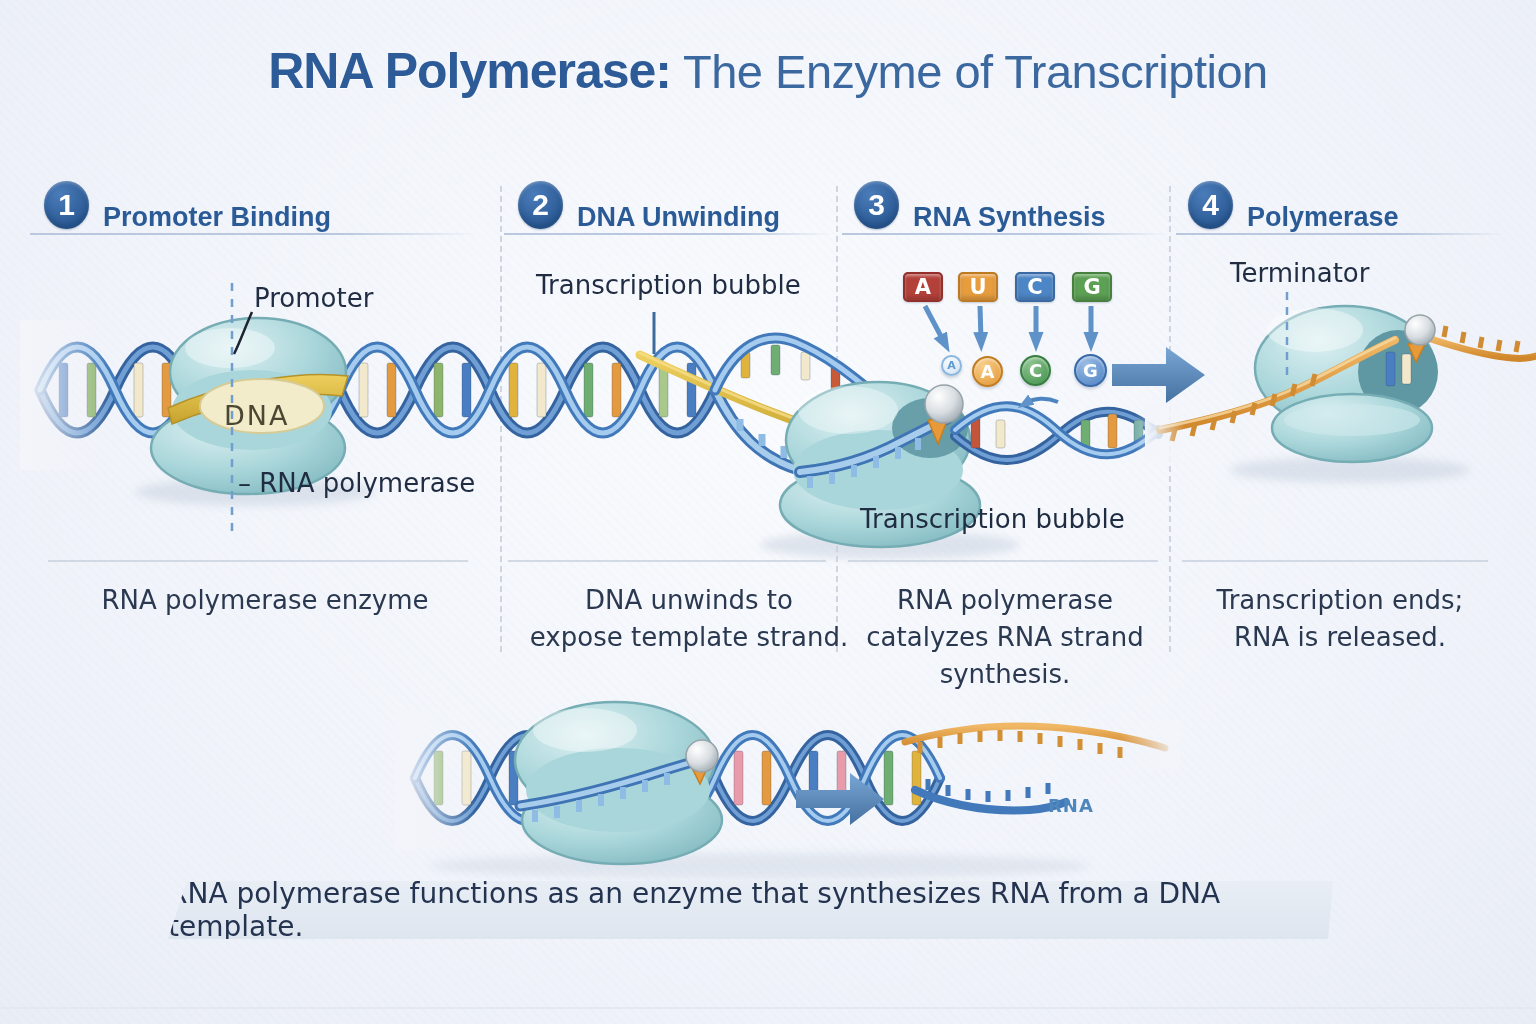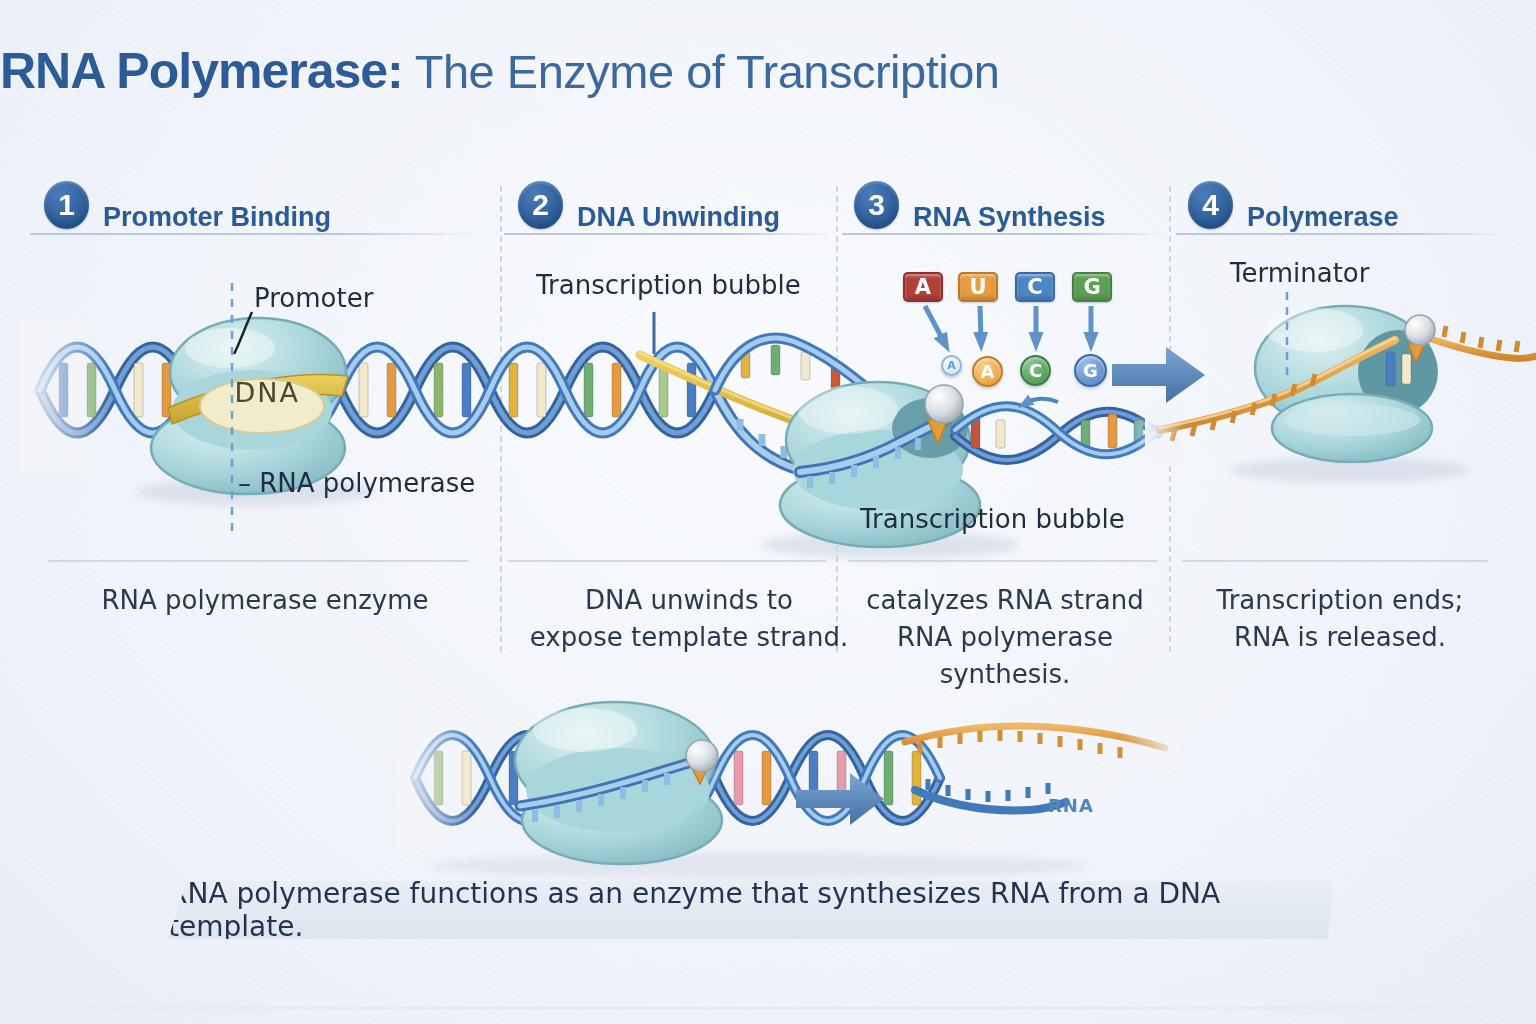"RNA Polymerase: The Enzyme of" .title { text-align: left -> center }
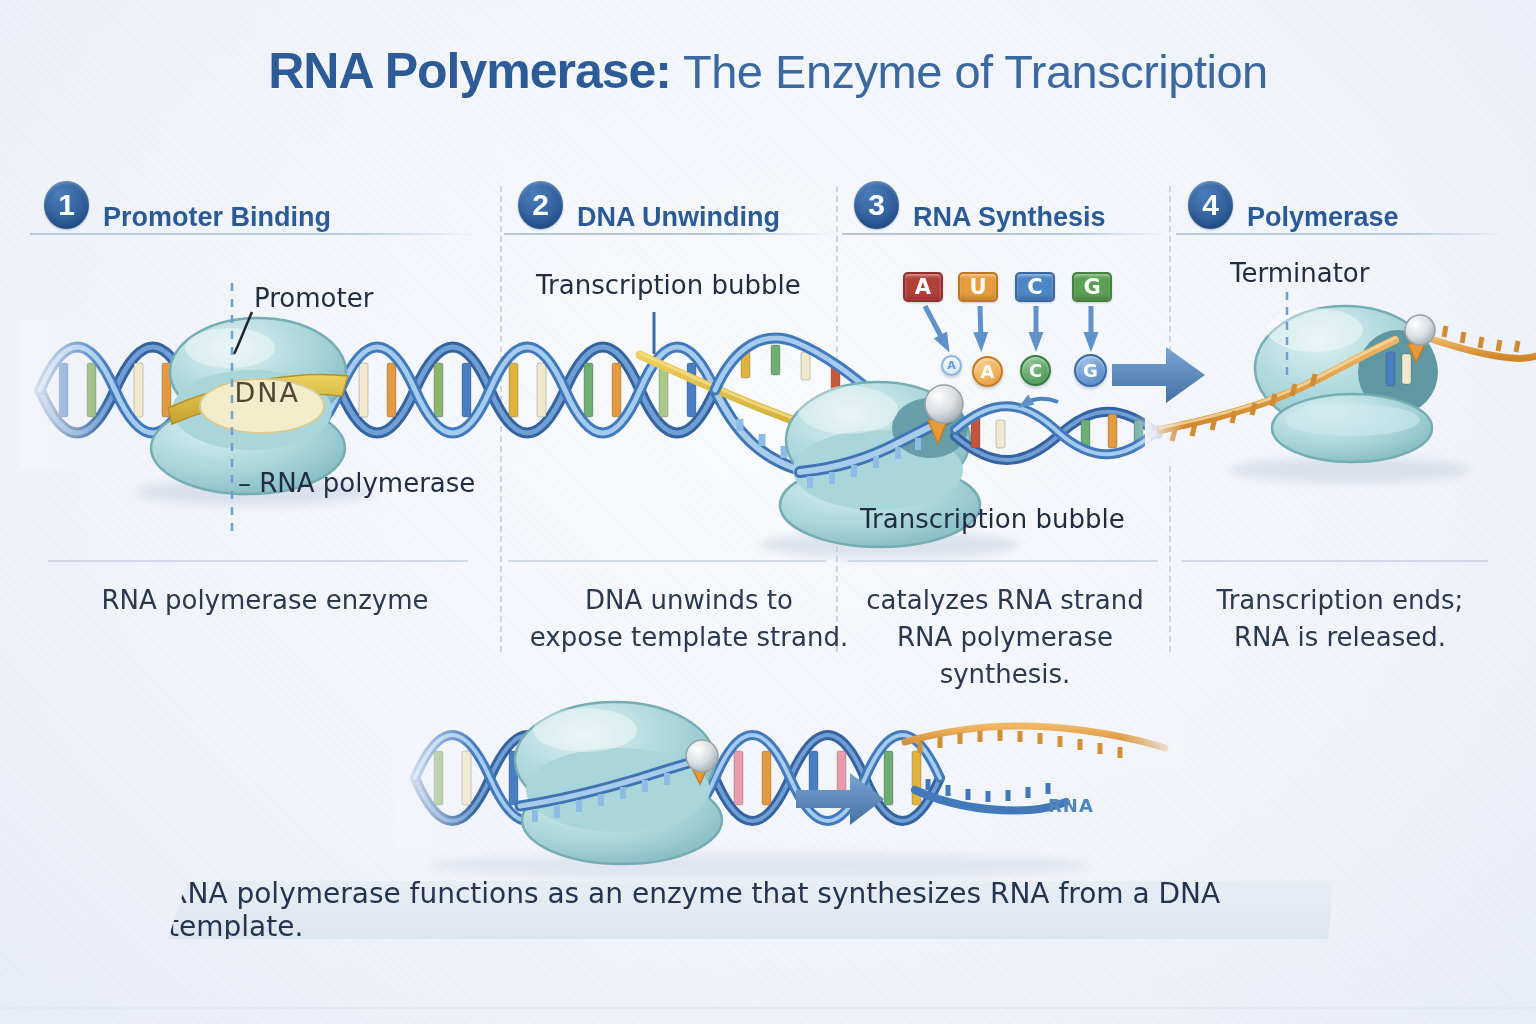"DNA" div.ann { text-align: right -> left; top: 377px -> 400px }
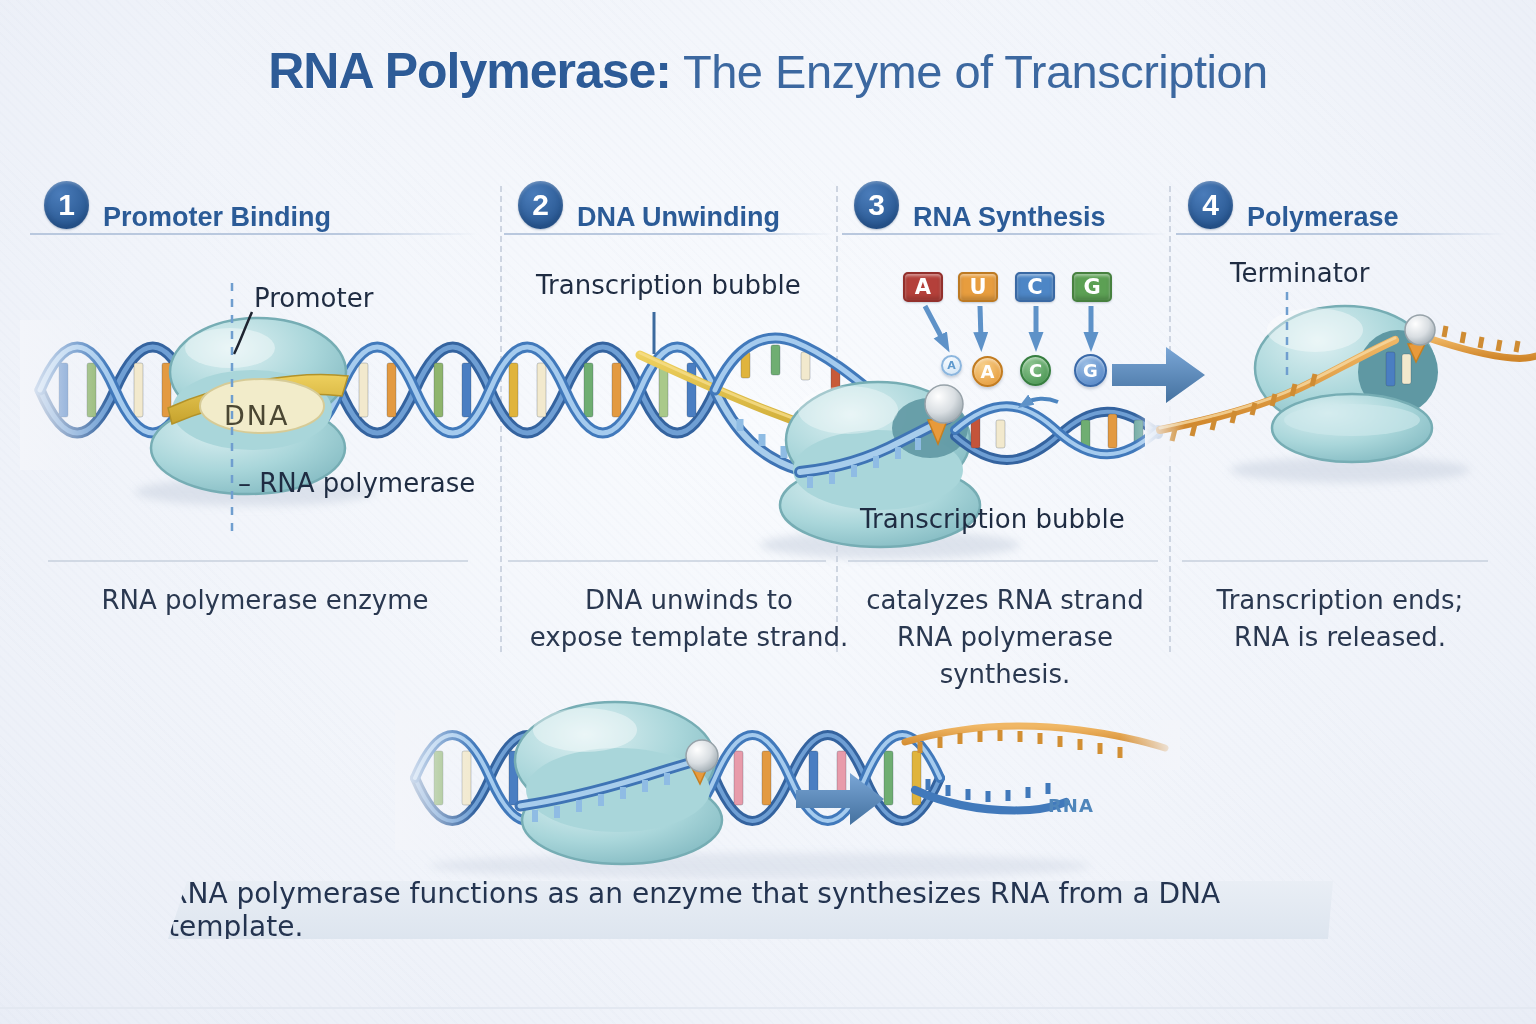"catalyzes RNA strand" div { order: before "RNA polymerase" -> after "RNA polymerase" }
